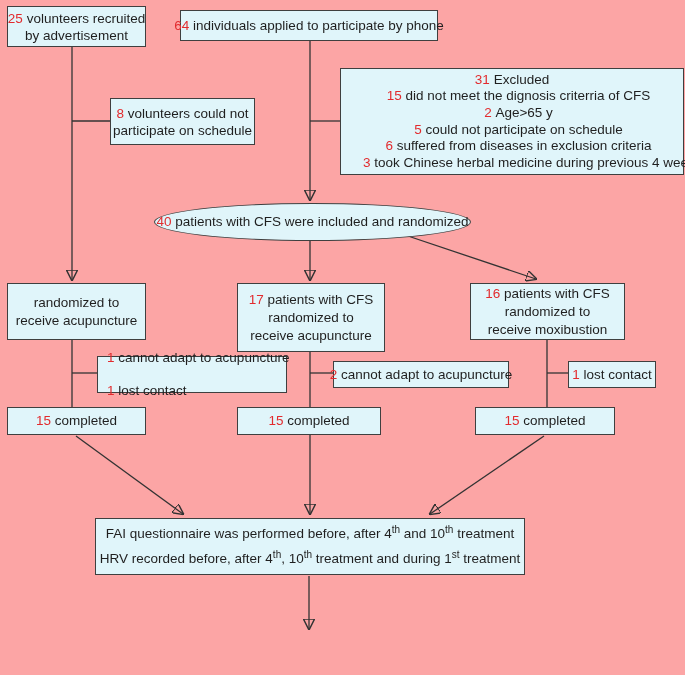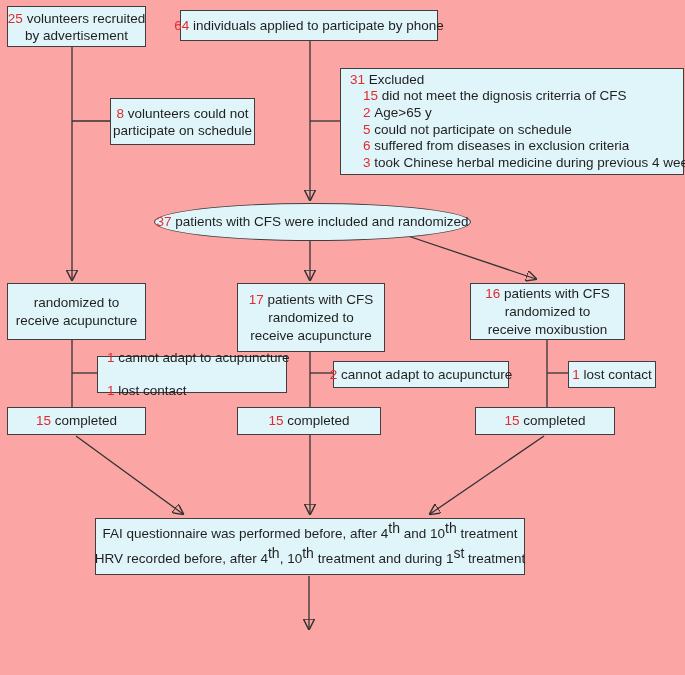"31 Excluded" .excluded { text-align: none -> center }
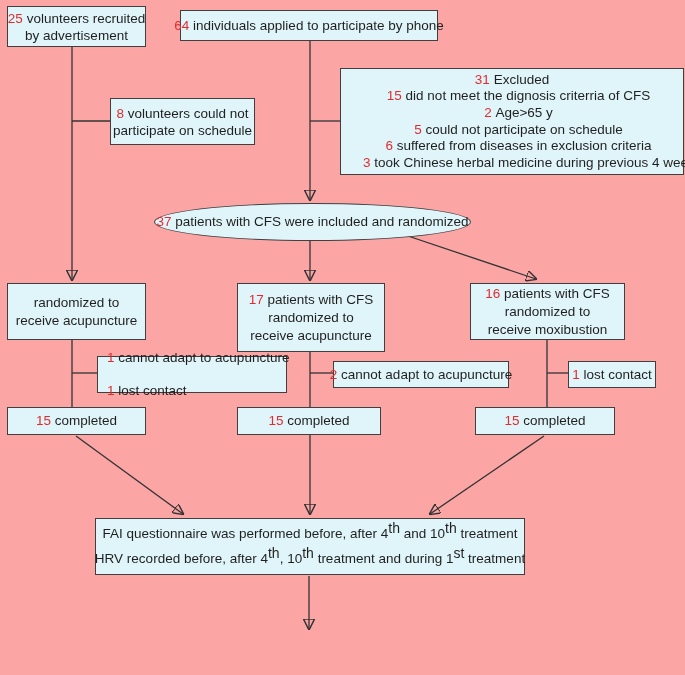"37" span.num { text: 37 -> 40 }
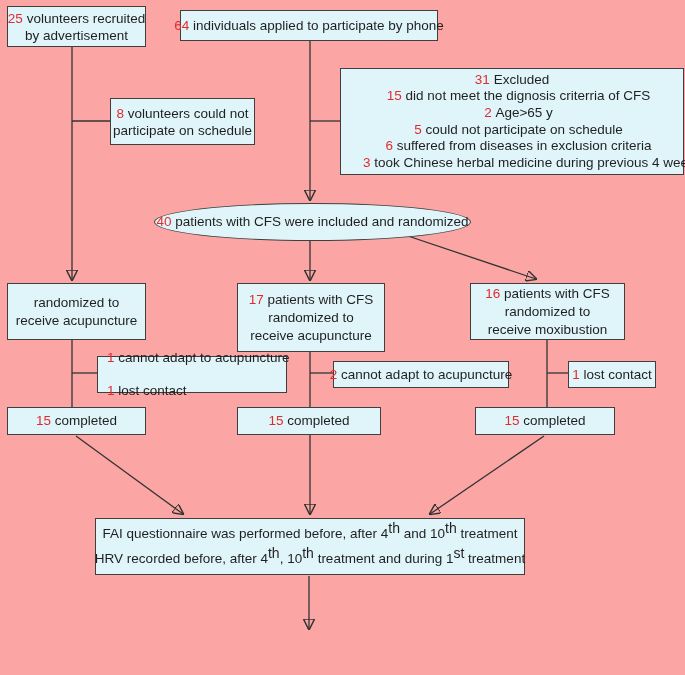"th" sup { font-size: 14px -> 10px }
